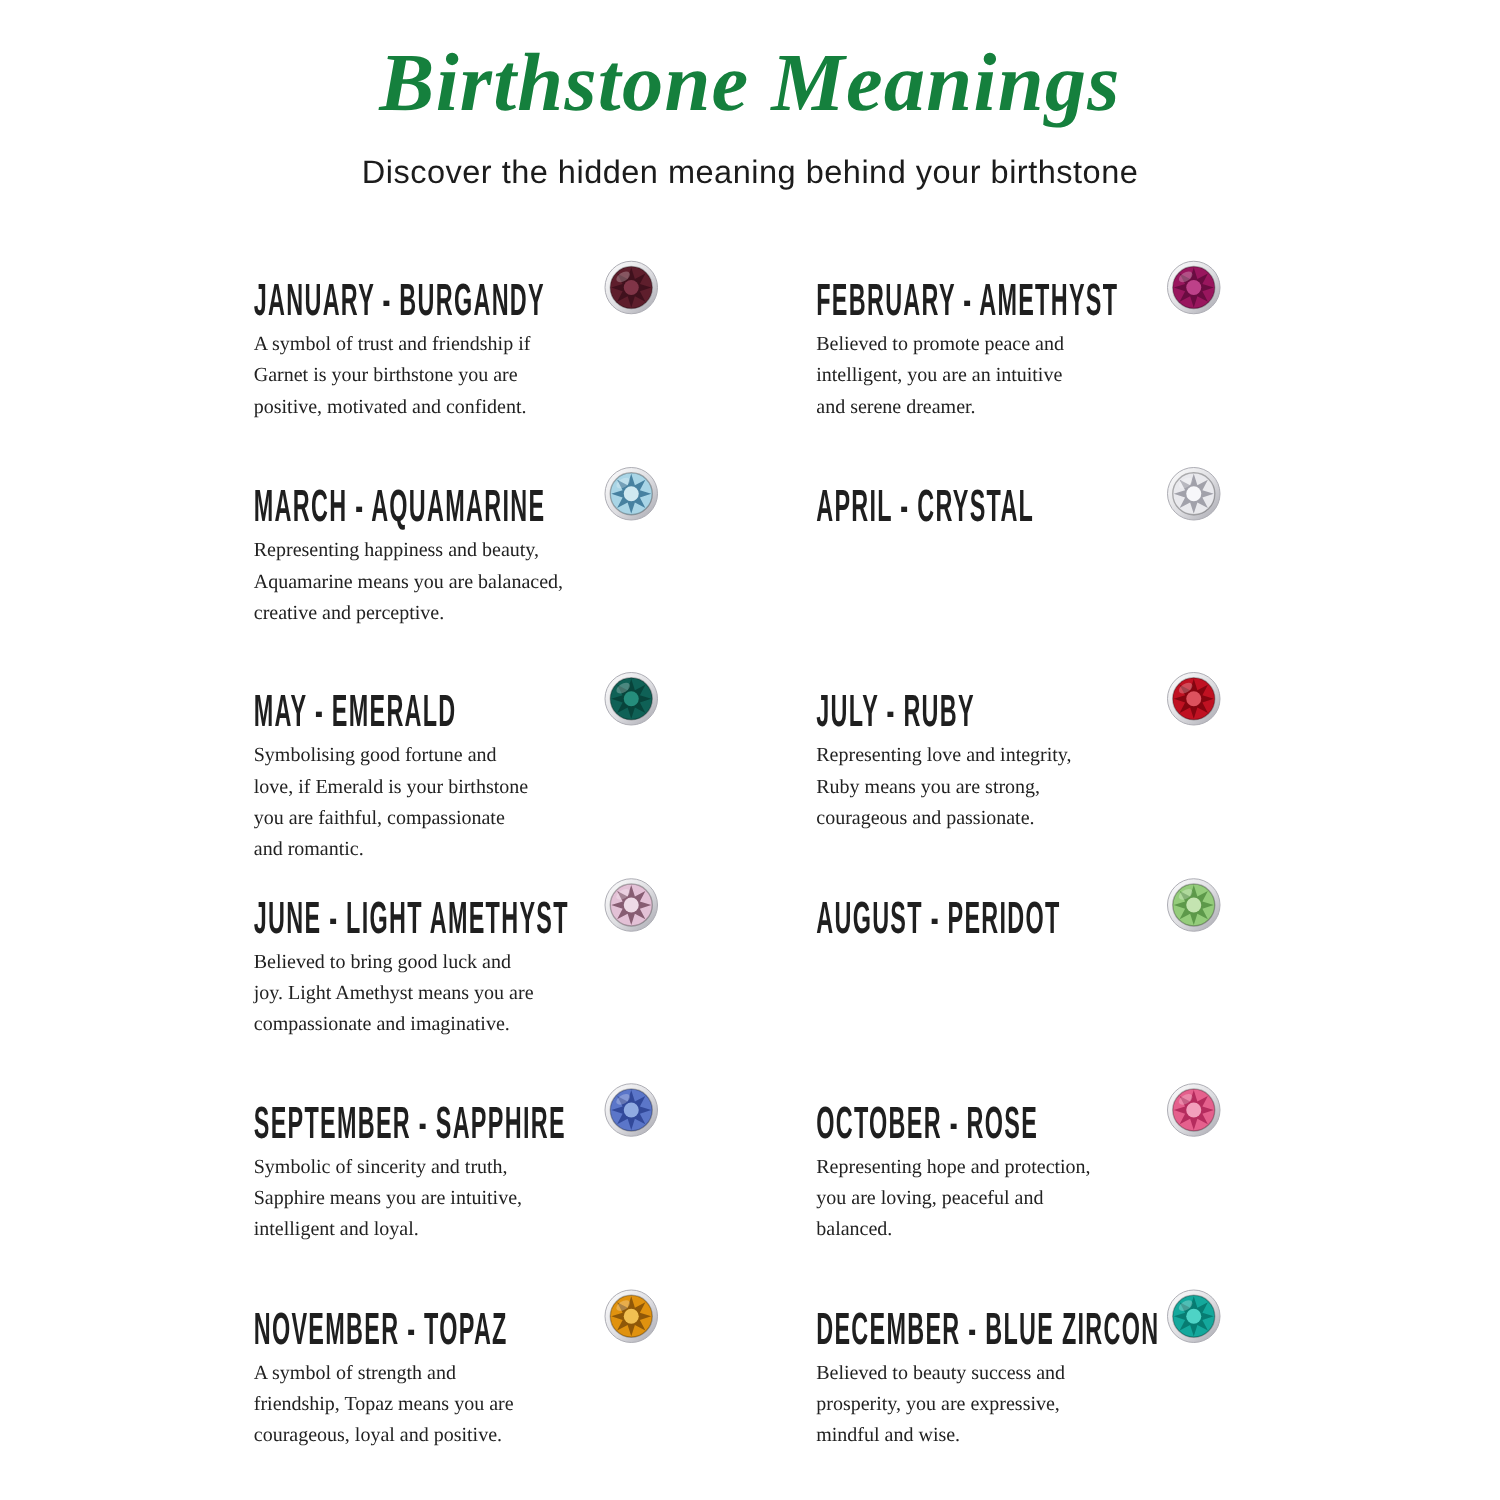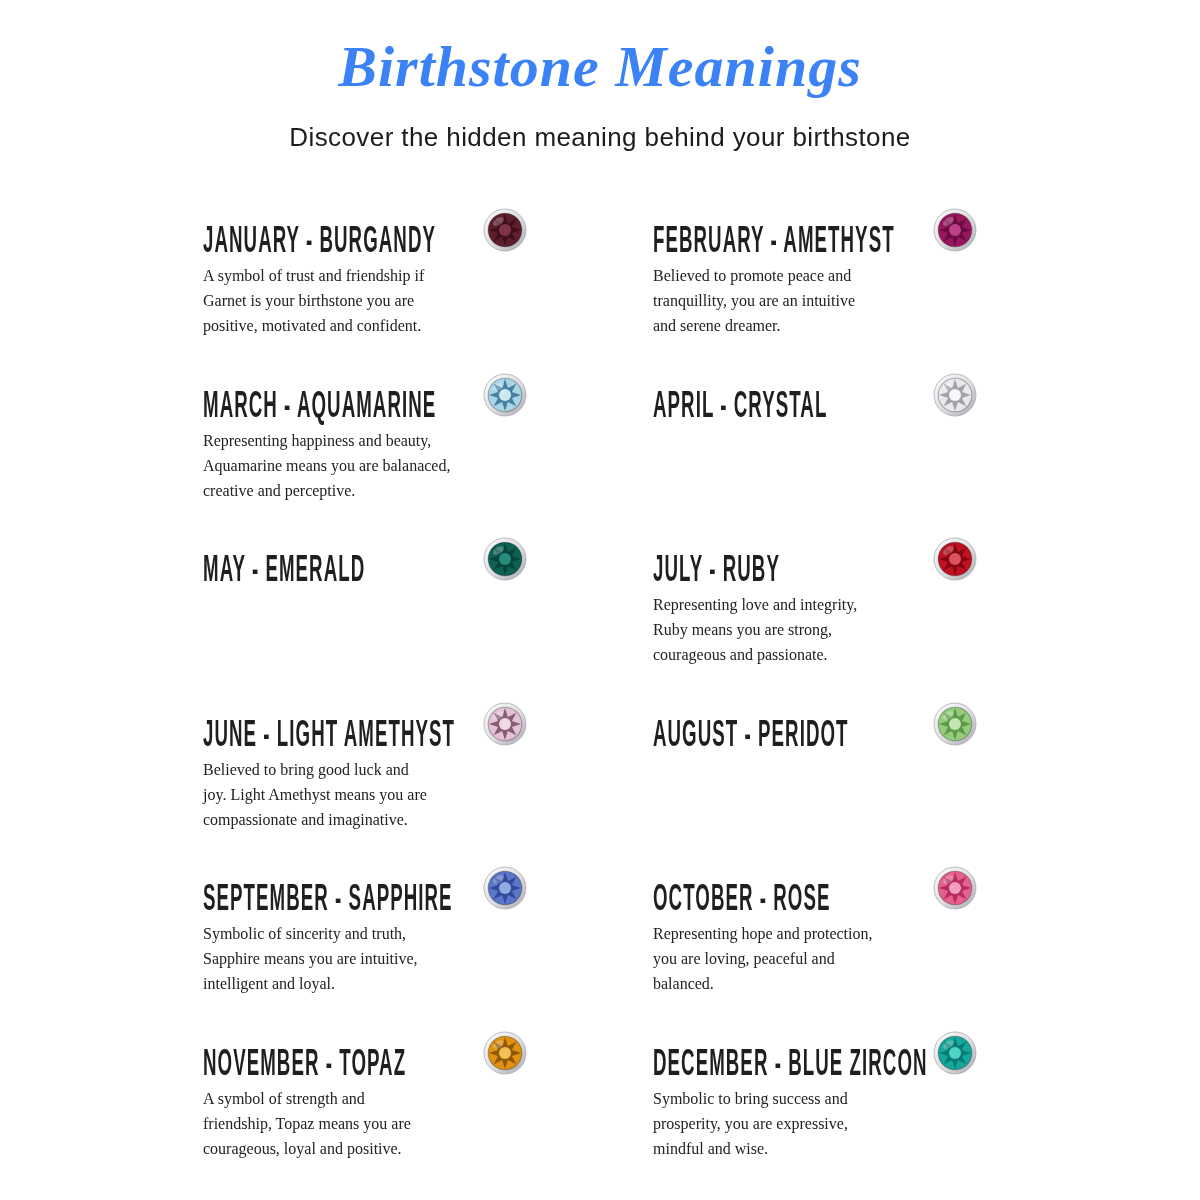"Birthstone Meanings" .title { color: #3b82f6 -> #15803d; font-size: 58px -> 66px }
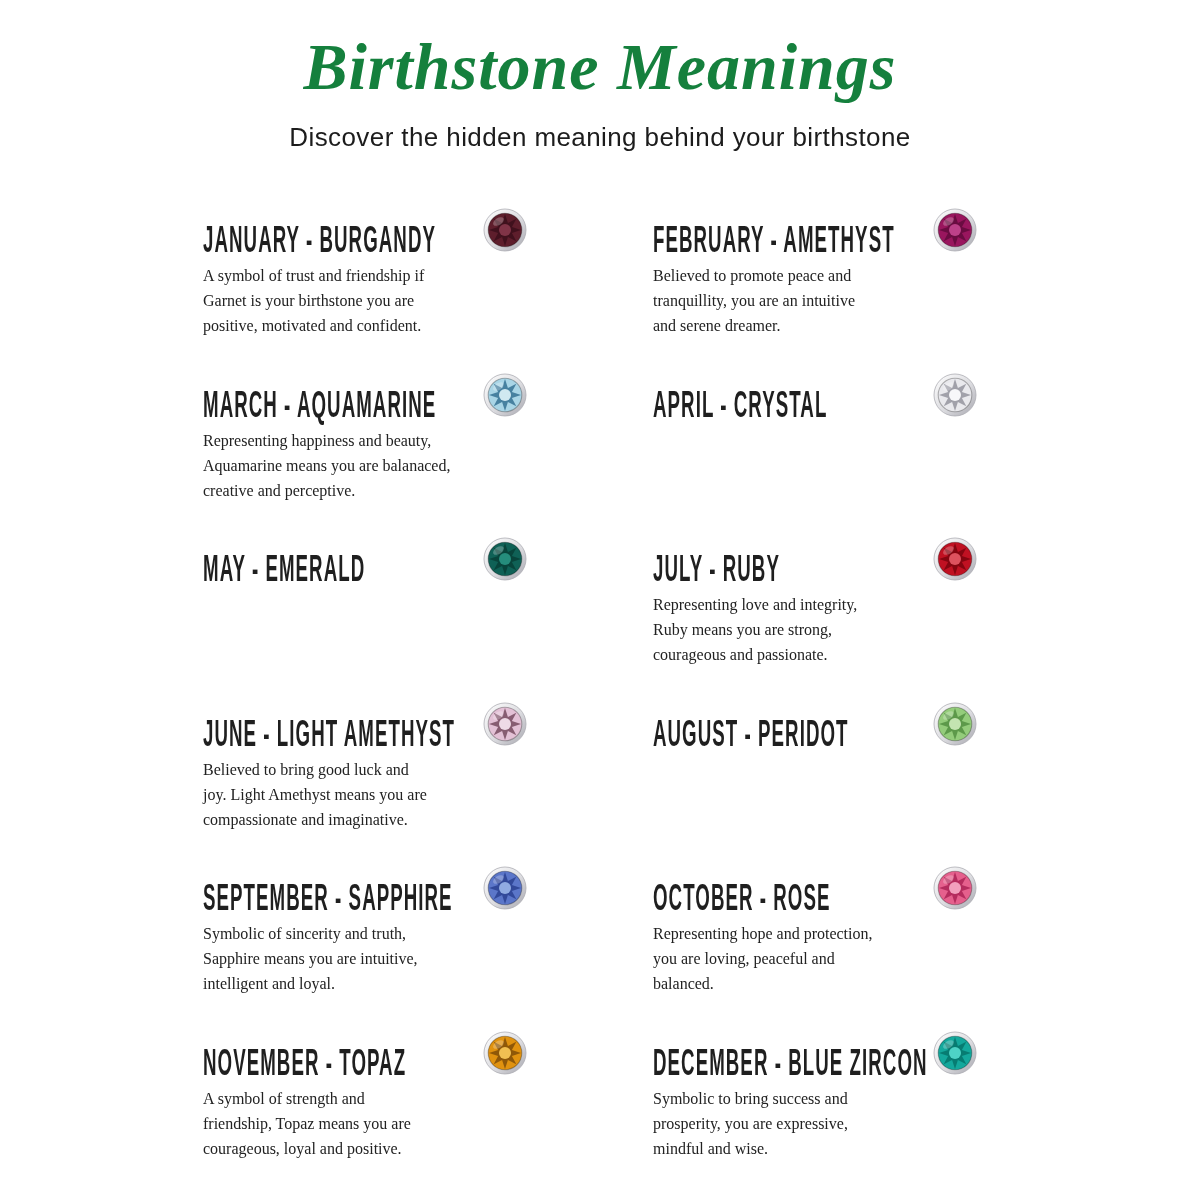"Believed to promote peace and" p.stone-desc { text: tranquillity -> intelligent }
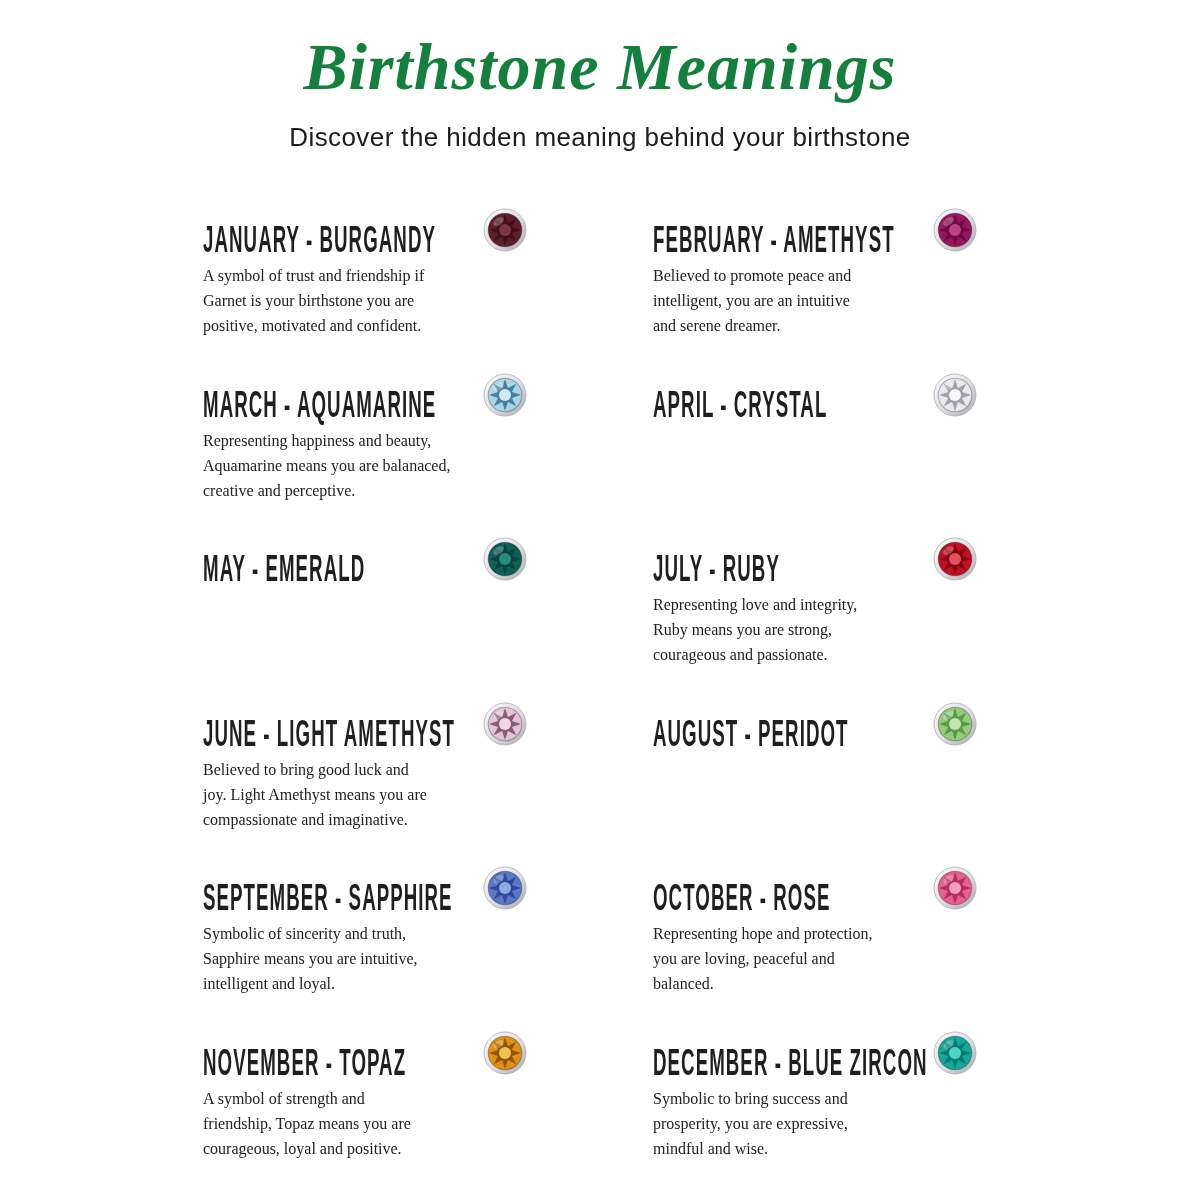"Symbolising good fortune and" p.stone-desc { html: none -> <p>Symbolising good fortune and love, if Emerald is your birthstone you are faithful, compassionate and romantic.</p> }
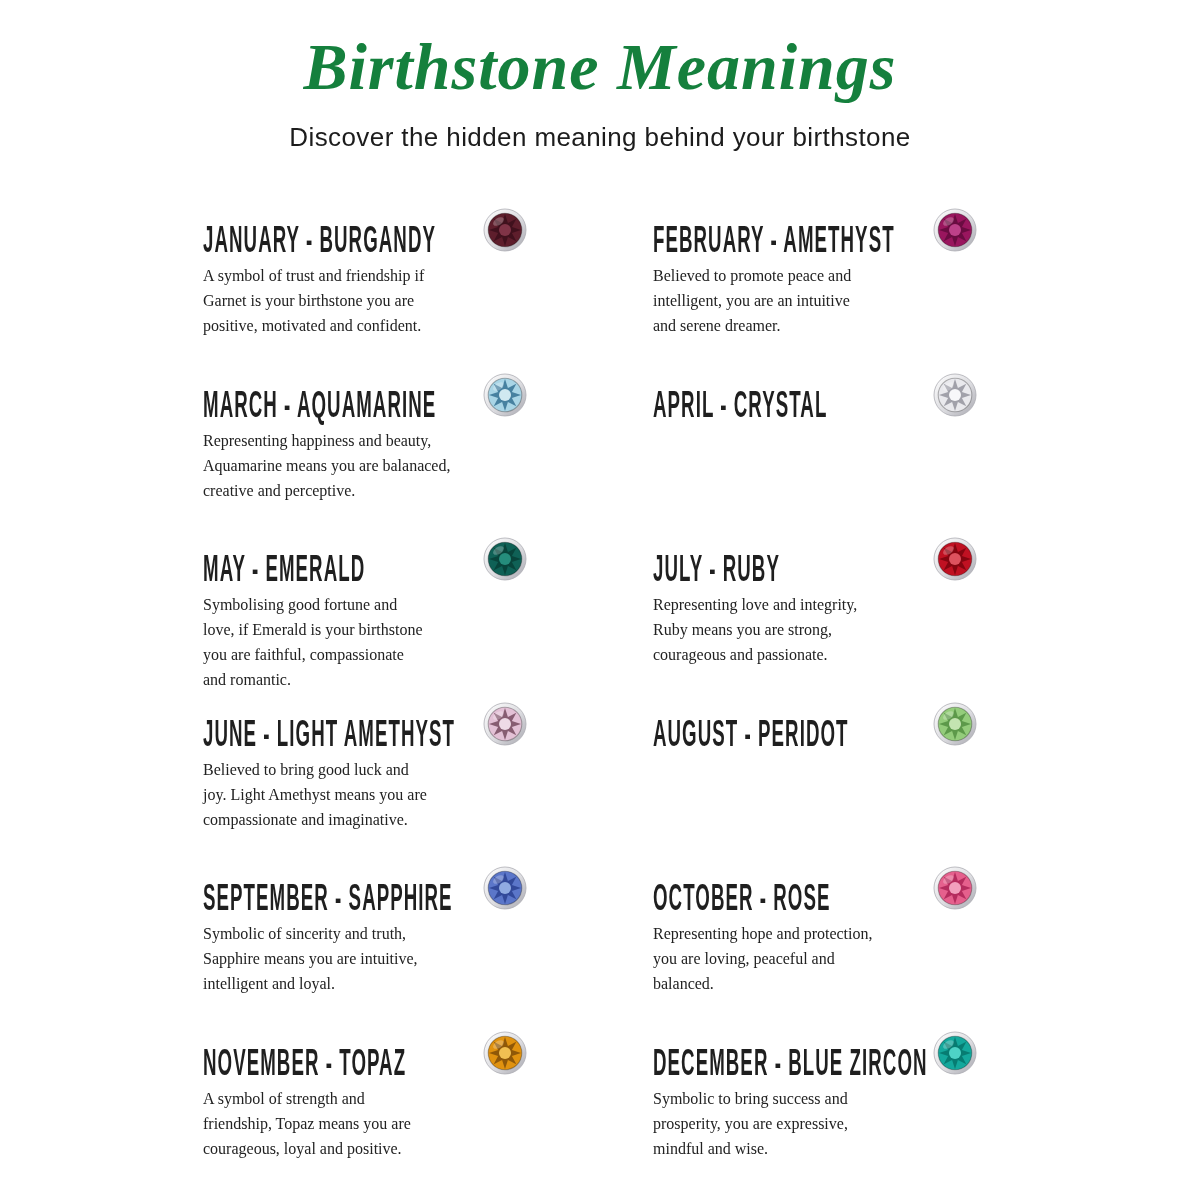"Symbolic to bring success and" p.stone-desc { text: Symbolic to bring -> Believed to beauty }
